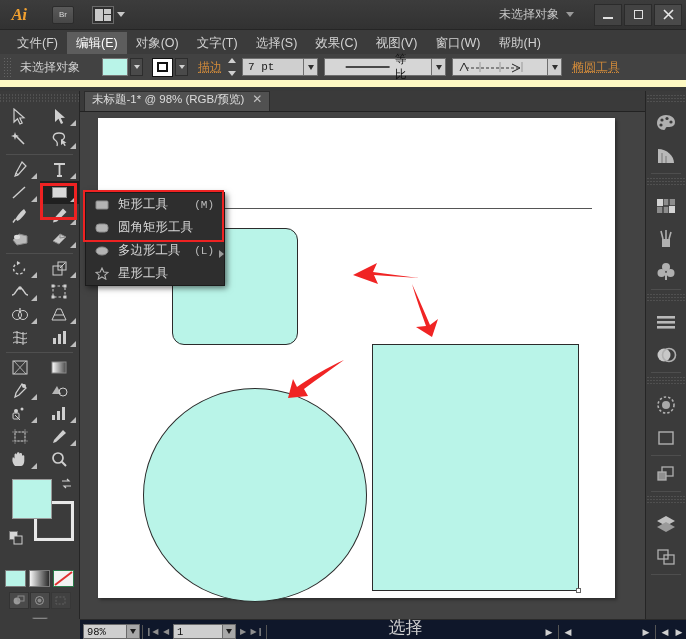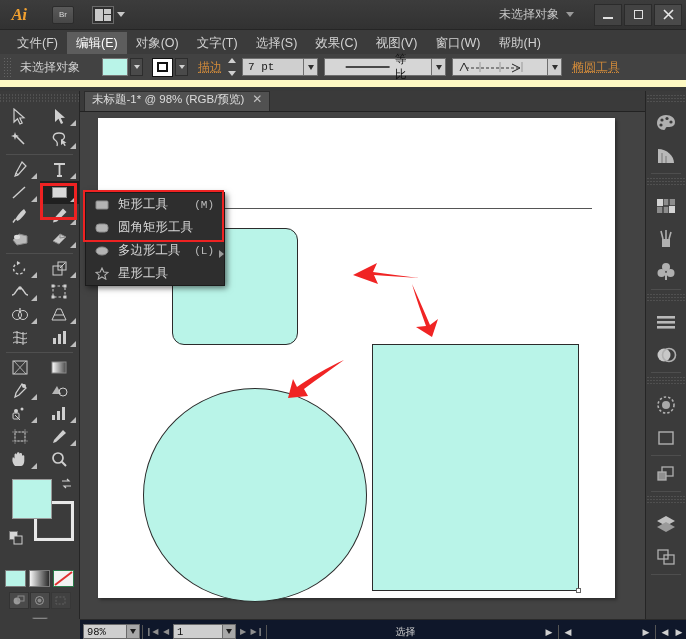"选择" .status-text { font-size: 10px -> 17px }
